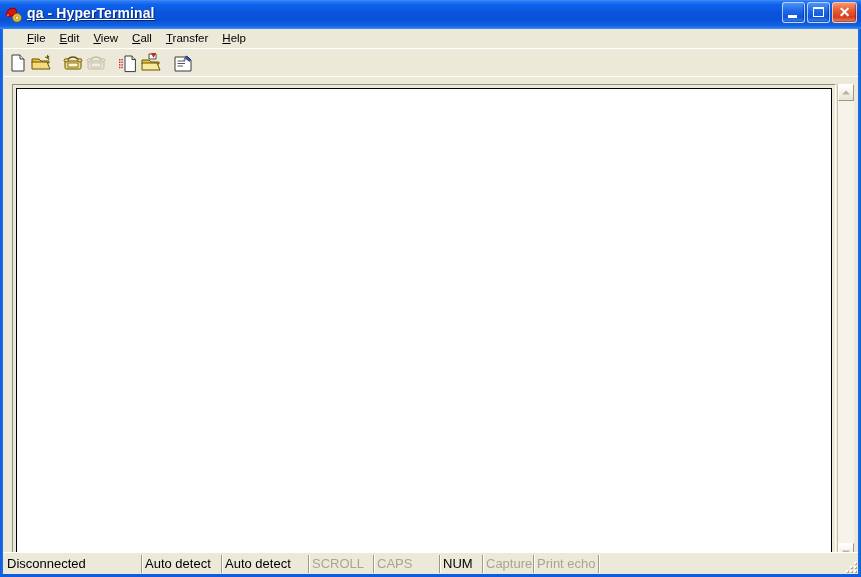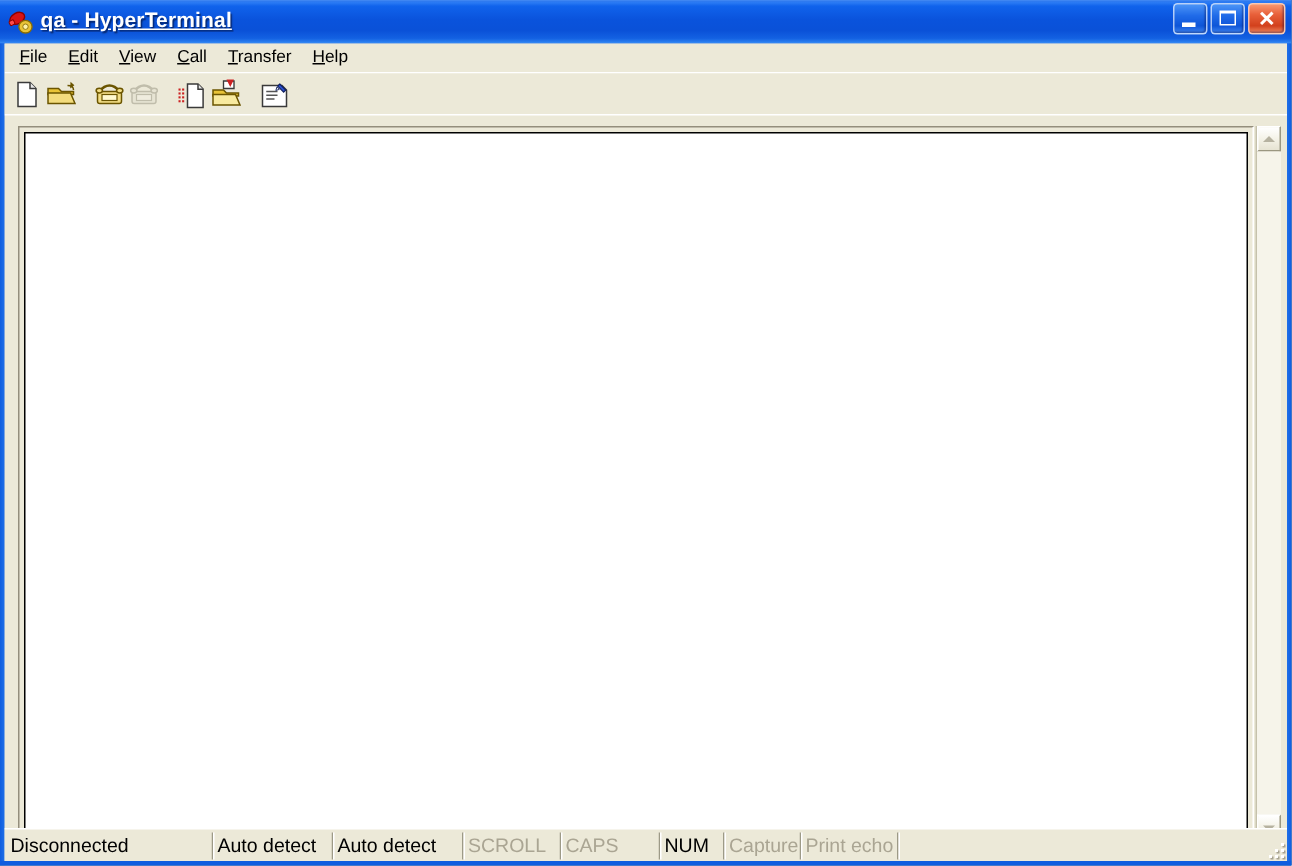"File" .menubar { padding-left: 3px -> 17px }
